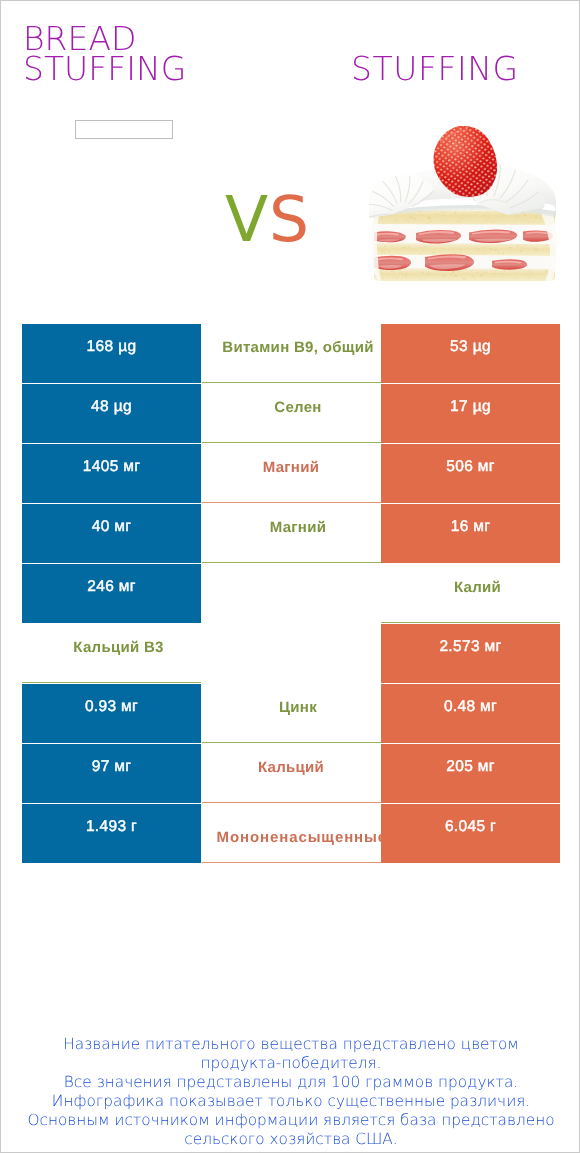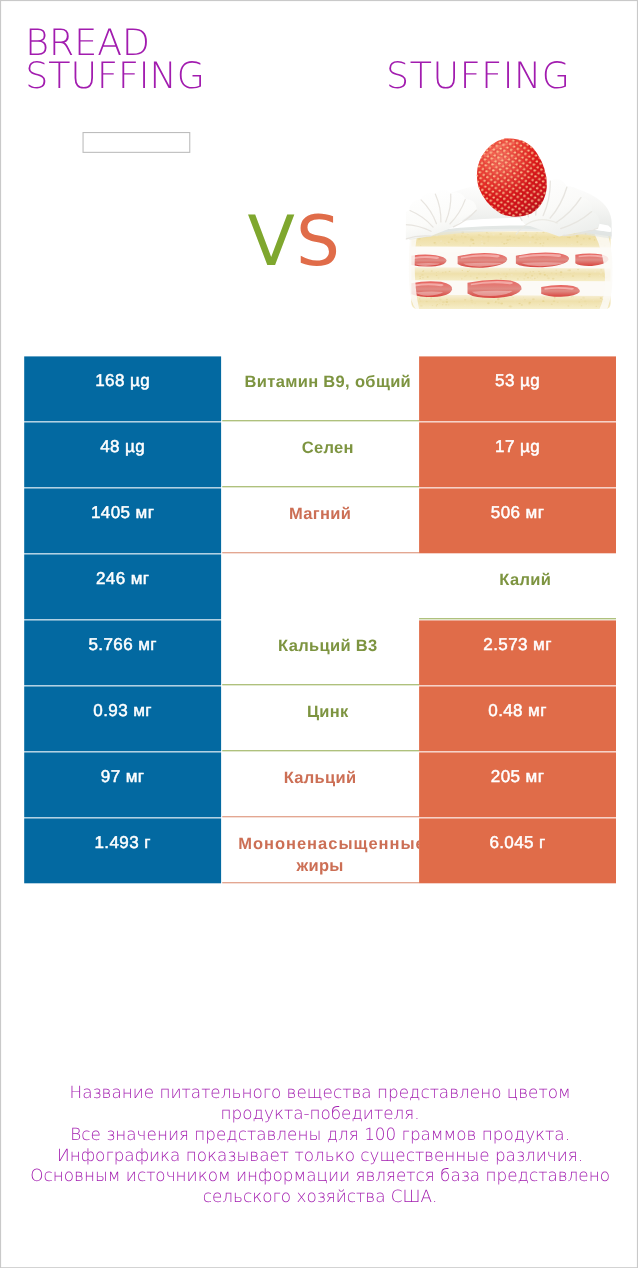"40 мг" div.row { html: none -> <div> <div>40 мг</div> <div>Магний</div> <div>16 мг</div> </div> }
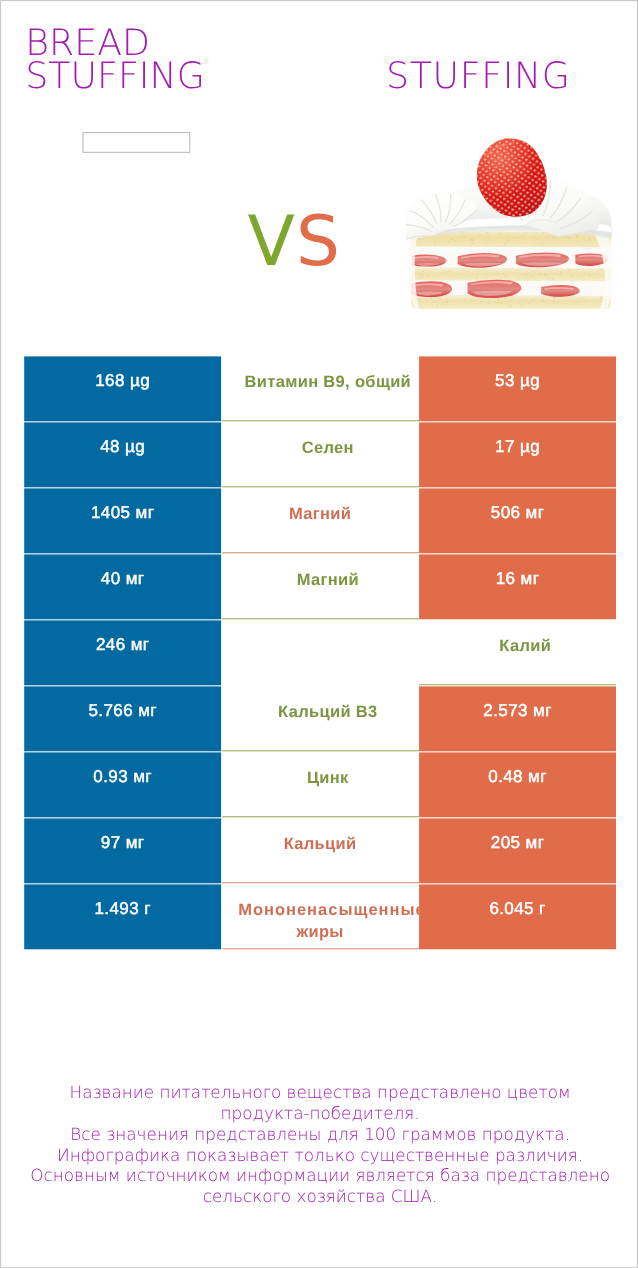"5.766 мг" div.cell-l { html: <div>5.766 мг</div> -> none }
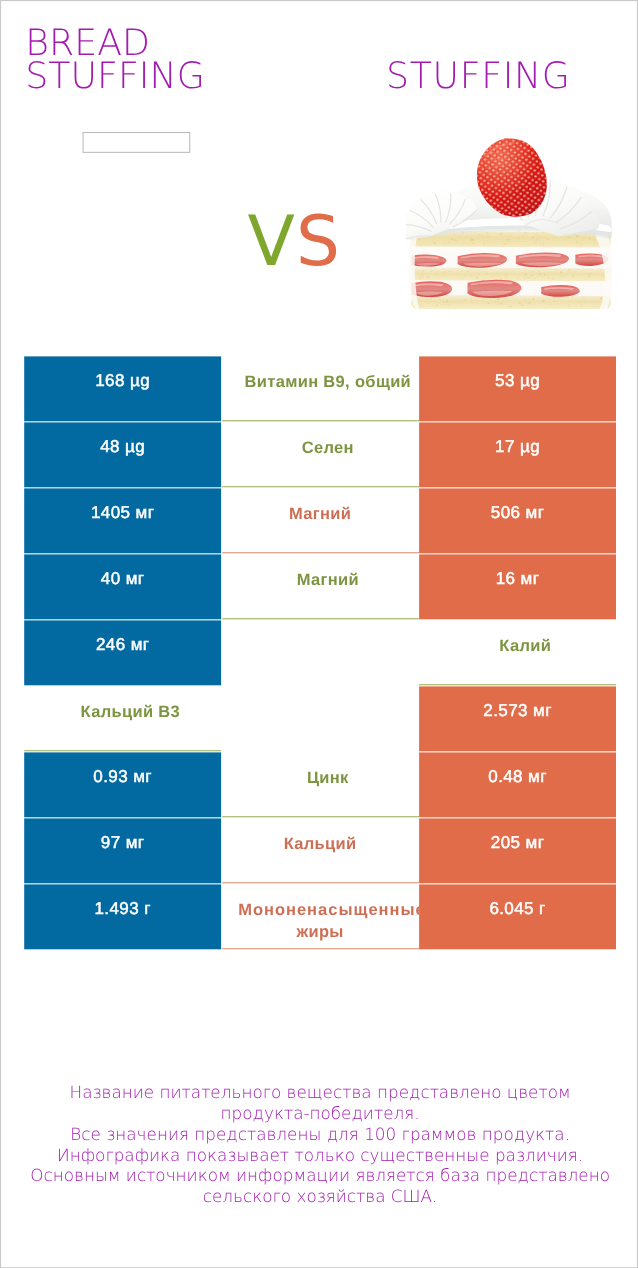"жиры" span.ln { html: <span>жиры</span> -> none }
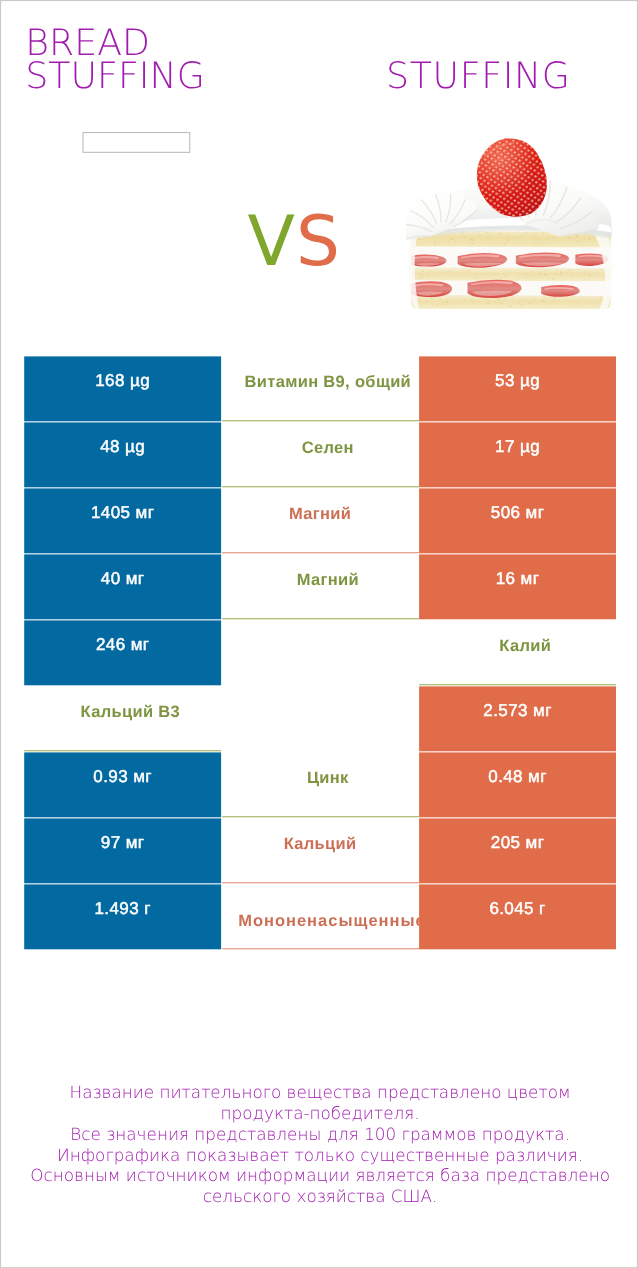"Название питательного вещества" .footer { color: #a21caf -> #1d4ed8; top: 983px -> 1034px }
